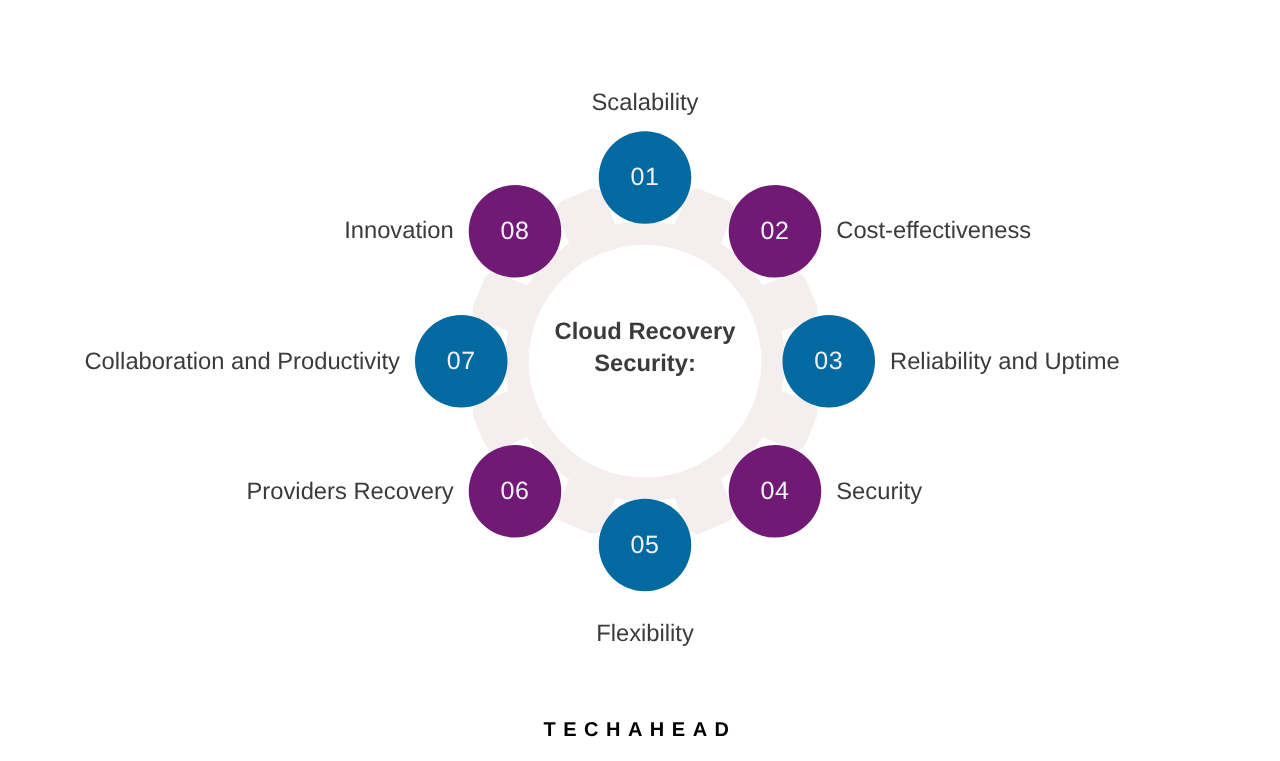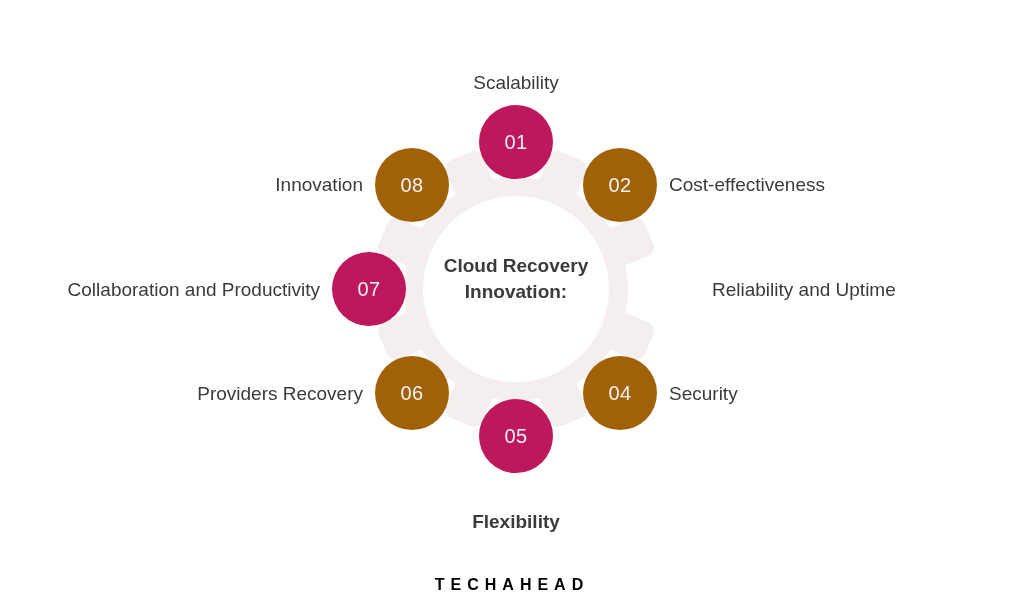"01" .node.dark { background: #be185d -> #0369a1 }
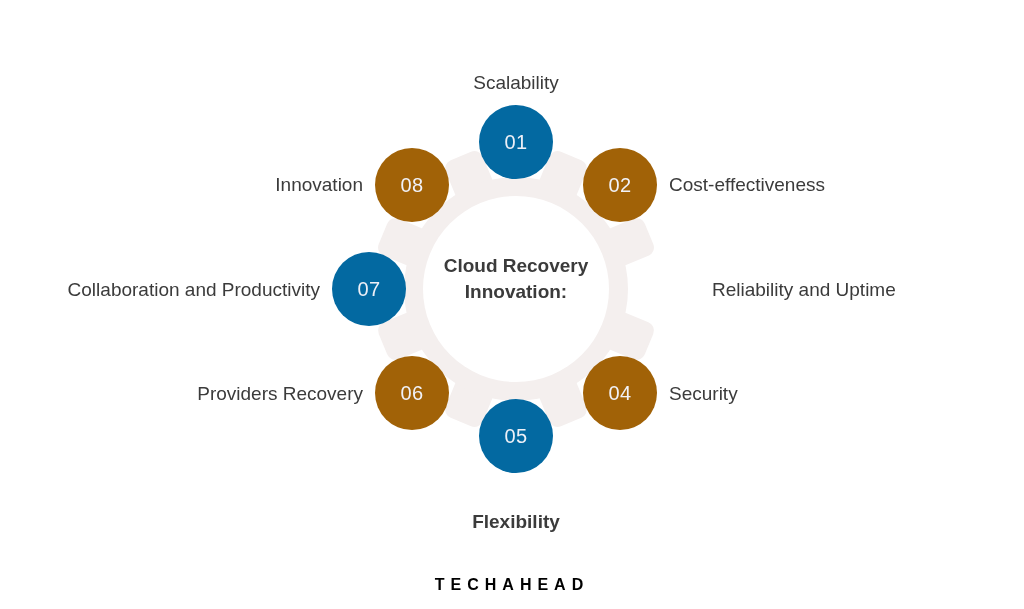"08" .node.light { background: #a16207 -> #701a75 }
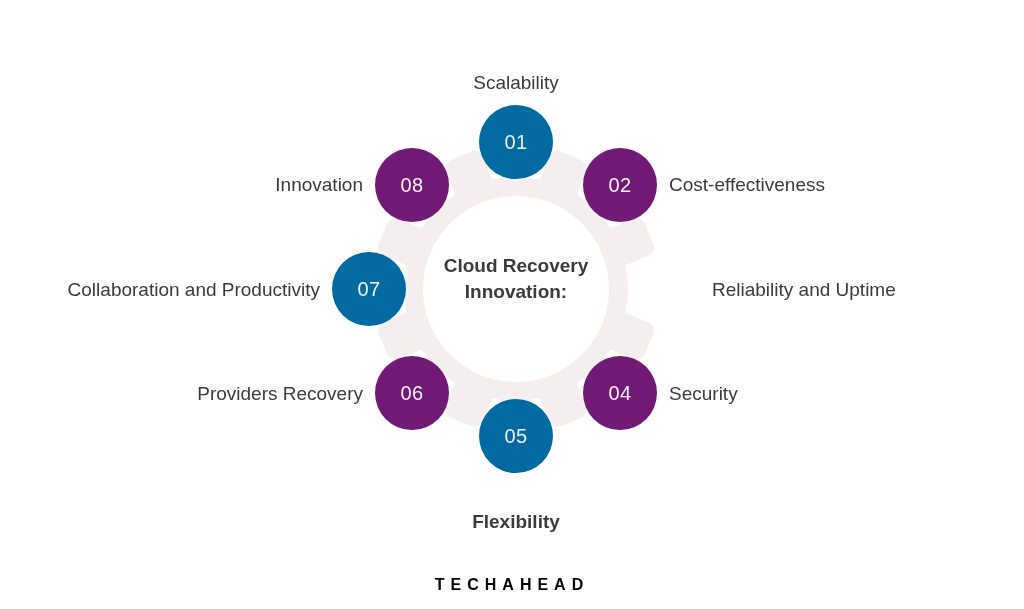"Innovation:" div { text: Innovation -> Security }
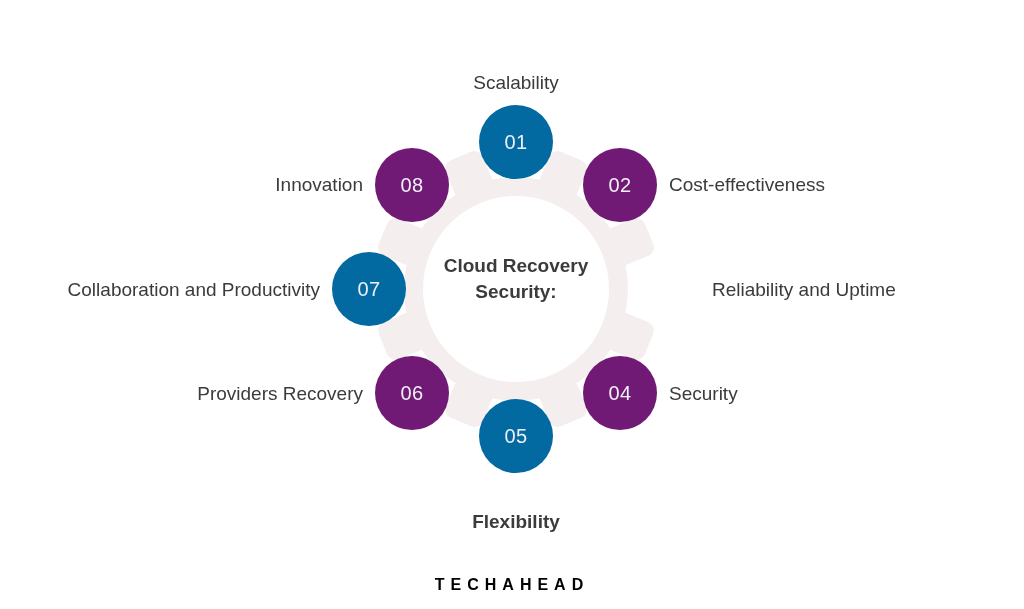"03" div.node { html: none -> <div> <span>03</span> </div> }
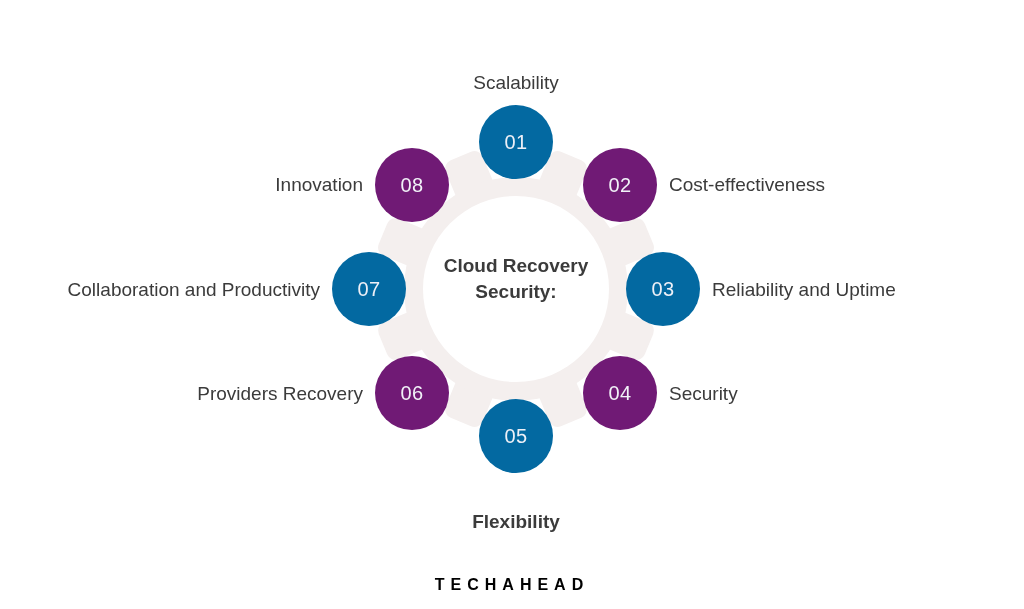"Flexibility" div.label { font-weight: bold -> none; top: 509px -> 495px }
